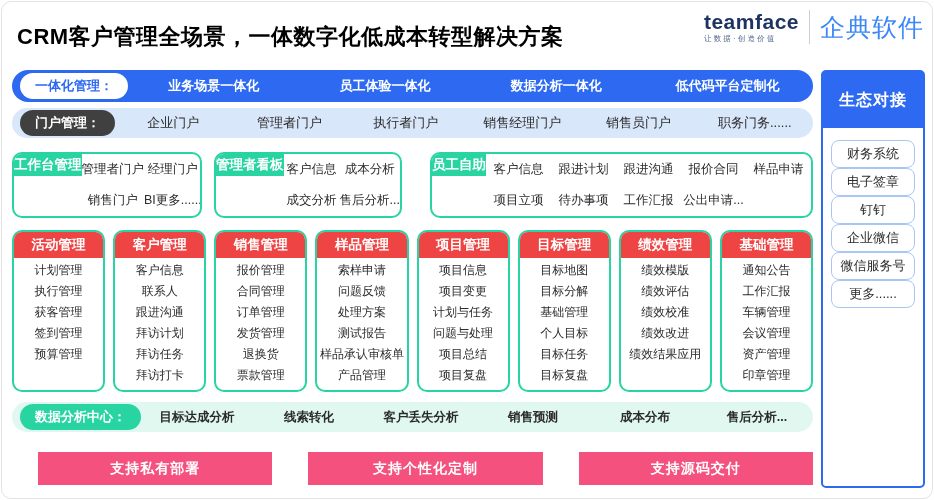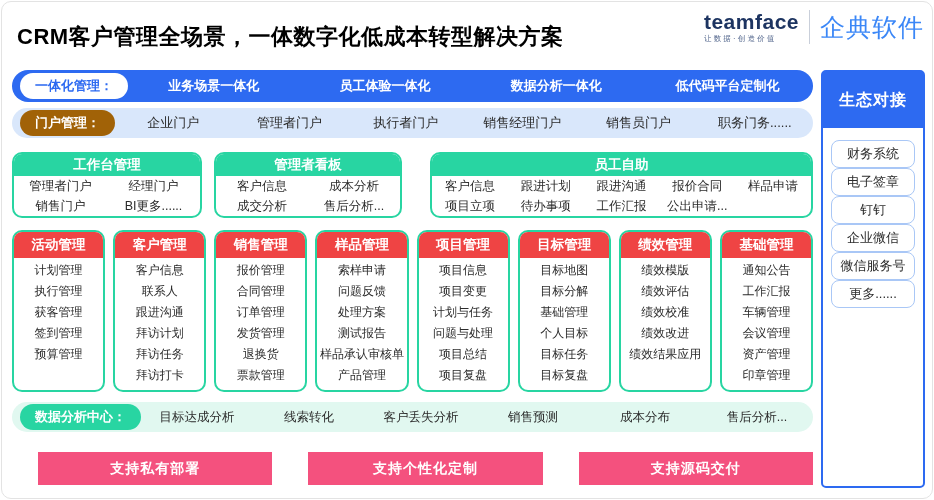"门户管理：" .badge-blue { background: #a16207 -> #404040 }
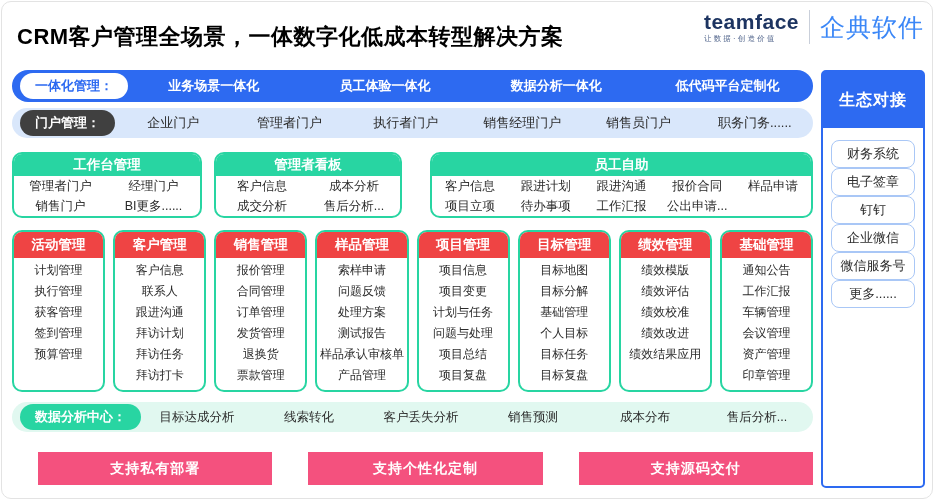"工作台管理" .panel { flex-direction: column -> row }
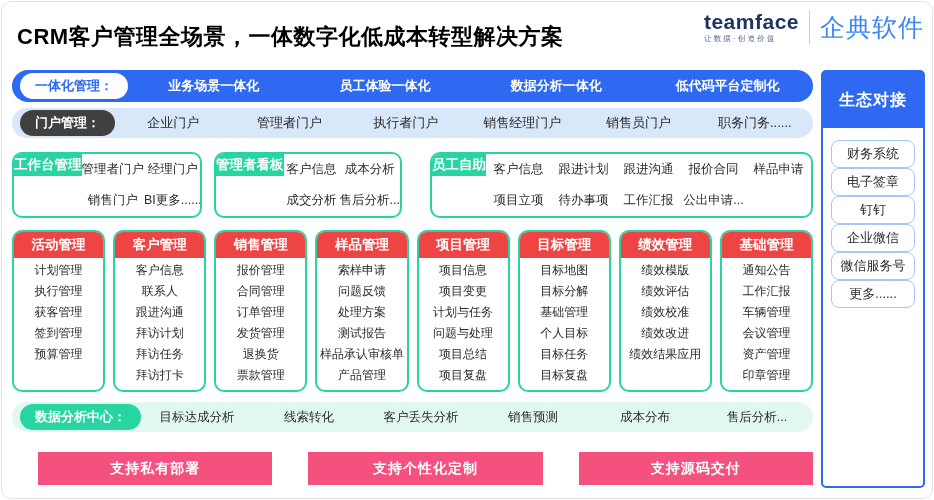"目标达成分析" .bar-mint .bar-items span { font-weight: none -> bold }
